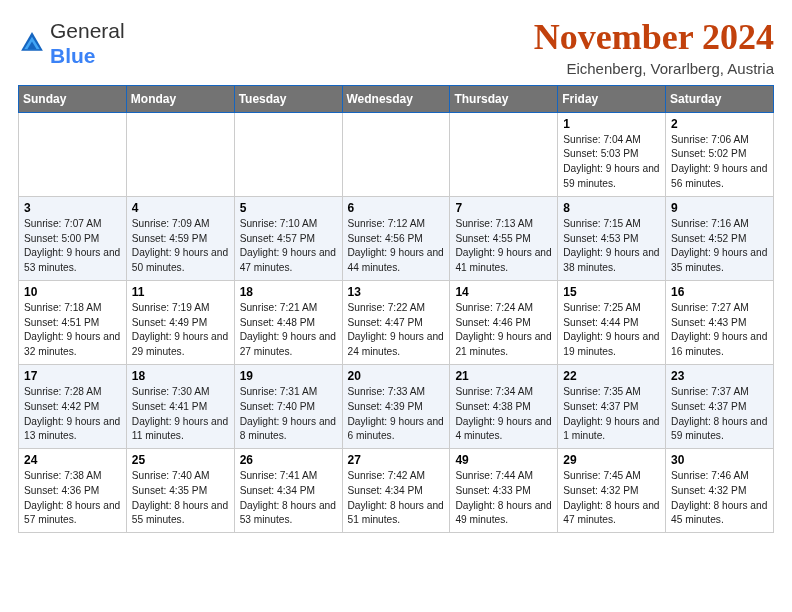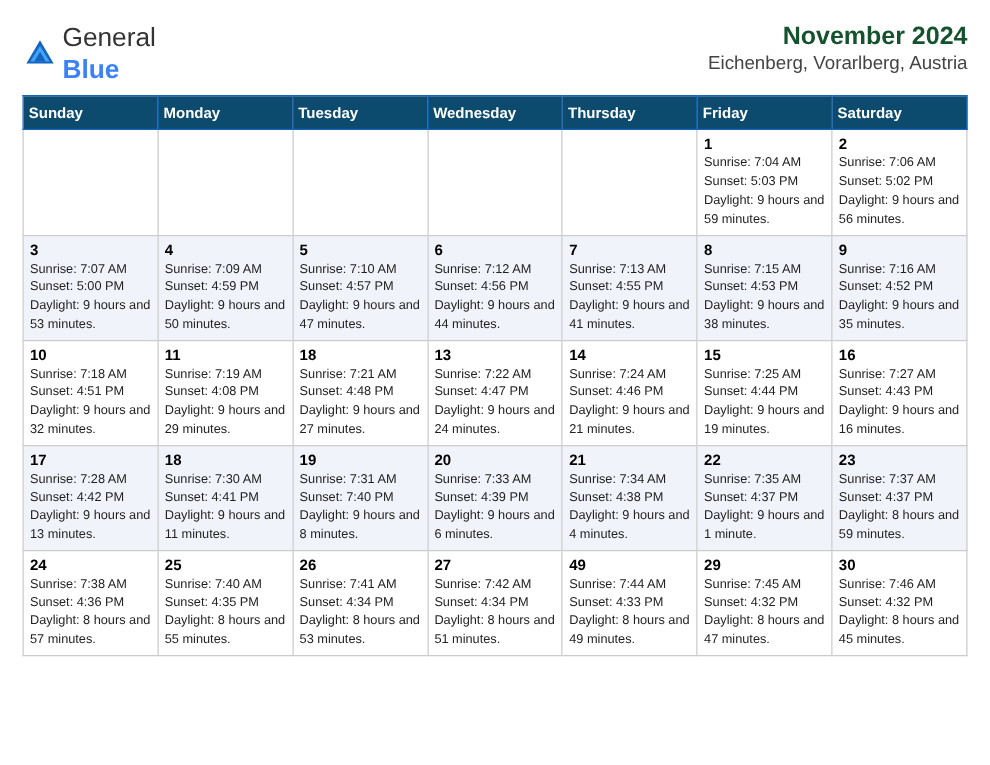"November 2024" .month-title { color: #14532d -> #c2410c; font-family: none -> Liberation Serif, serif; font-size: 20px -> 36px }
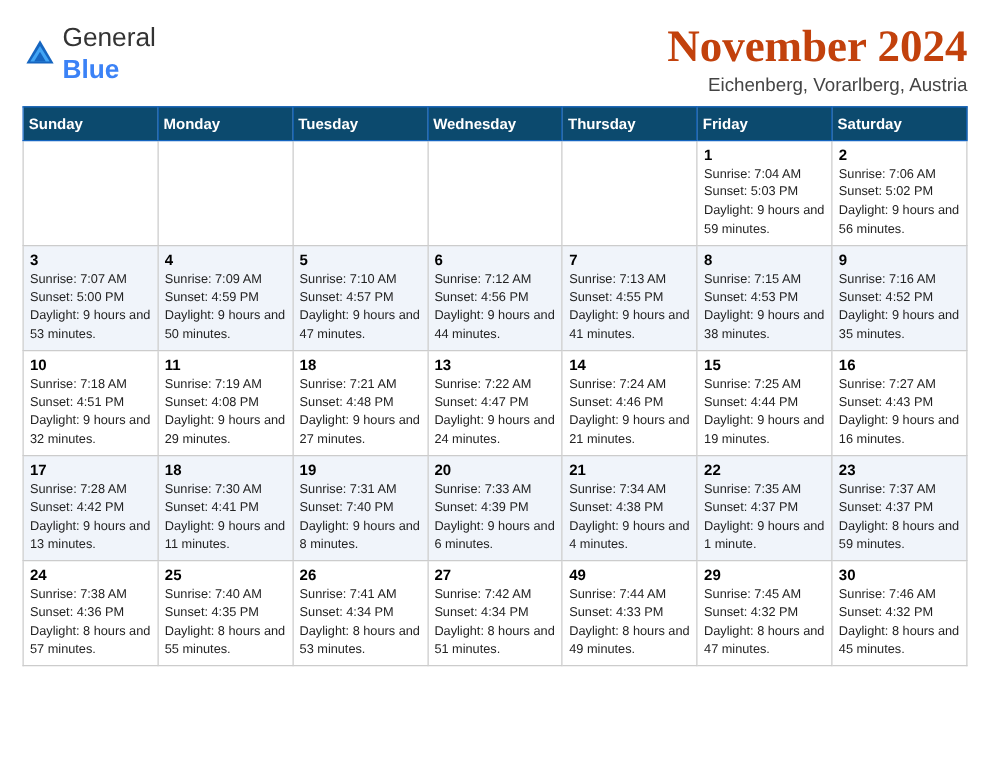"Sunday" .calendar thead tr th { background: #0c4a6e -> #737373 }
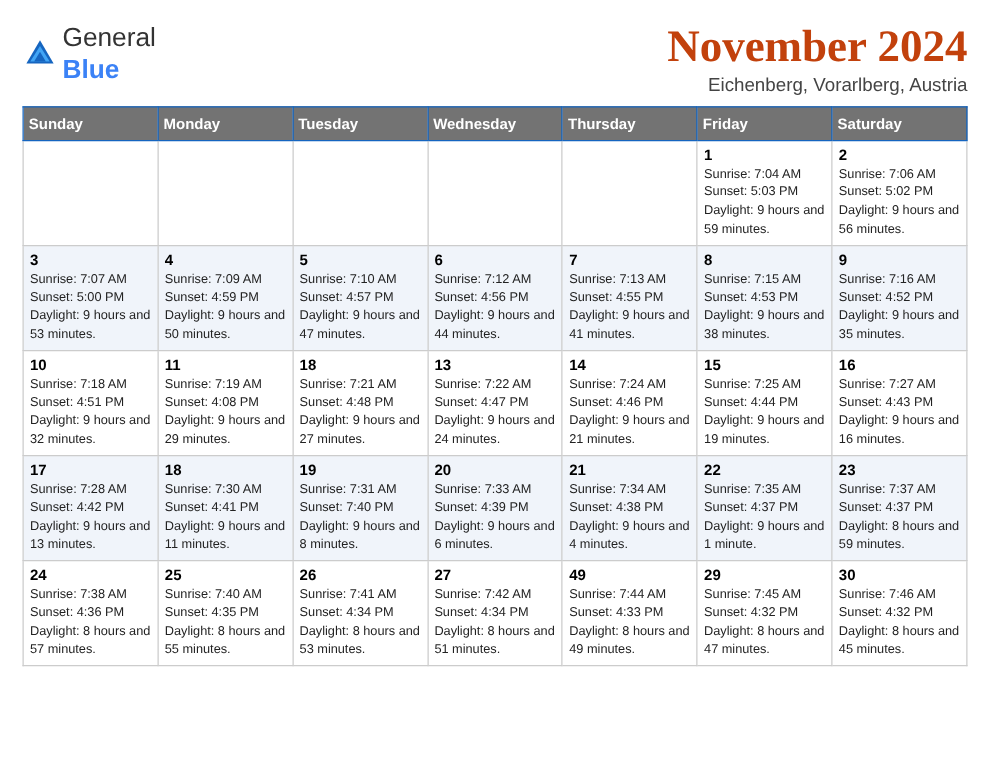"Sunrise: 7:19 AM Sunset: 4:08" div.day-info { text: 4:08 -> 4:49 }
